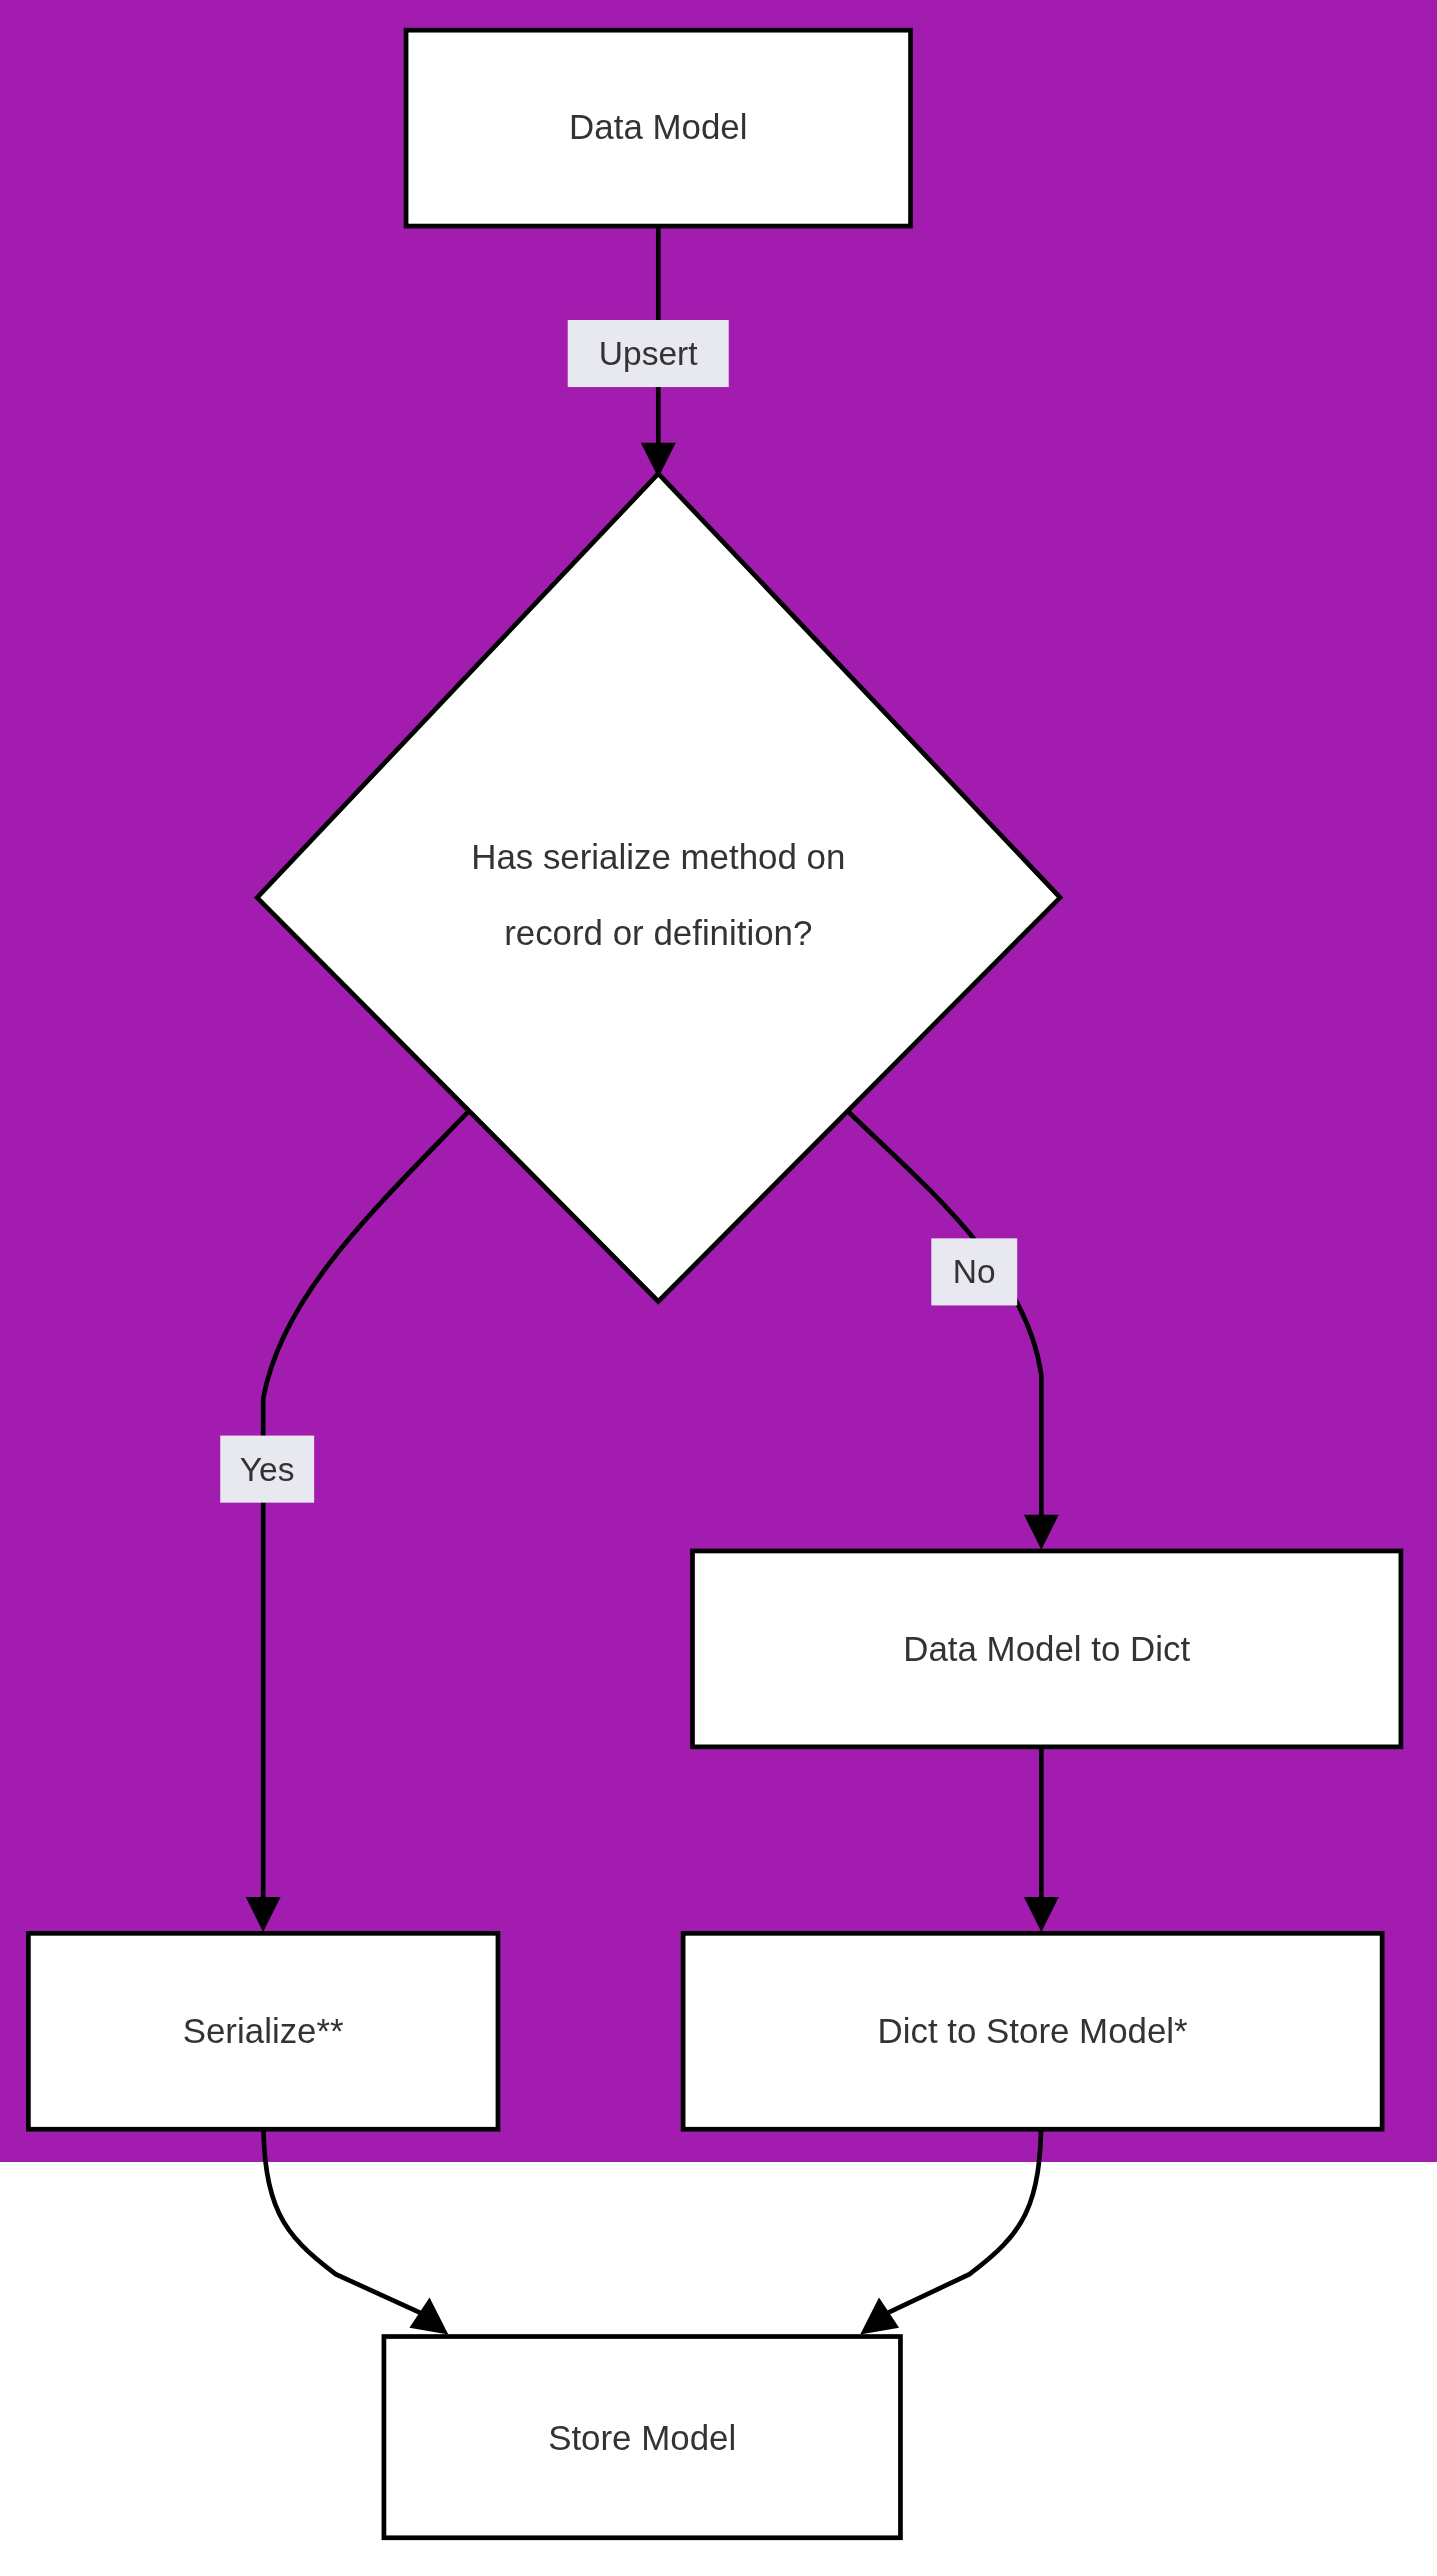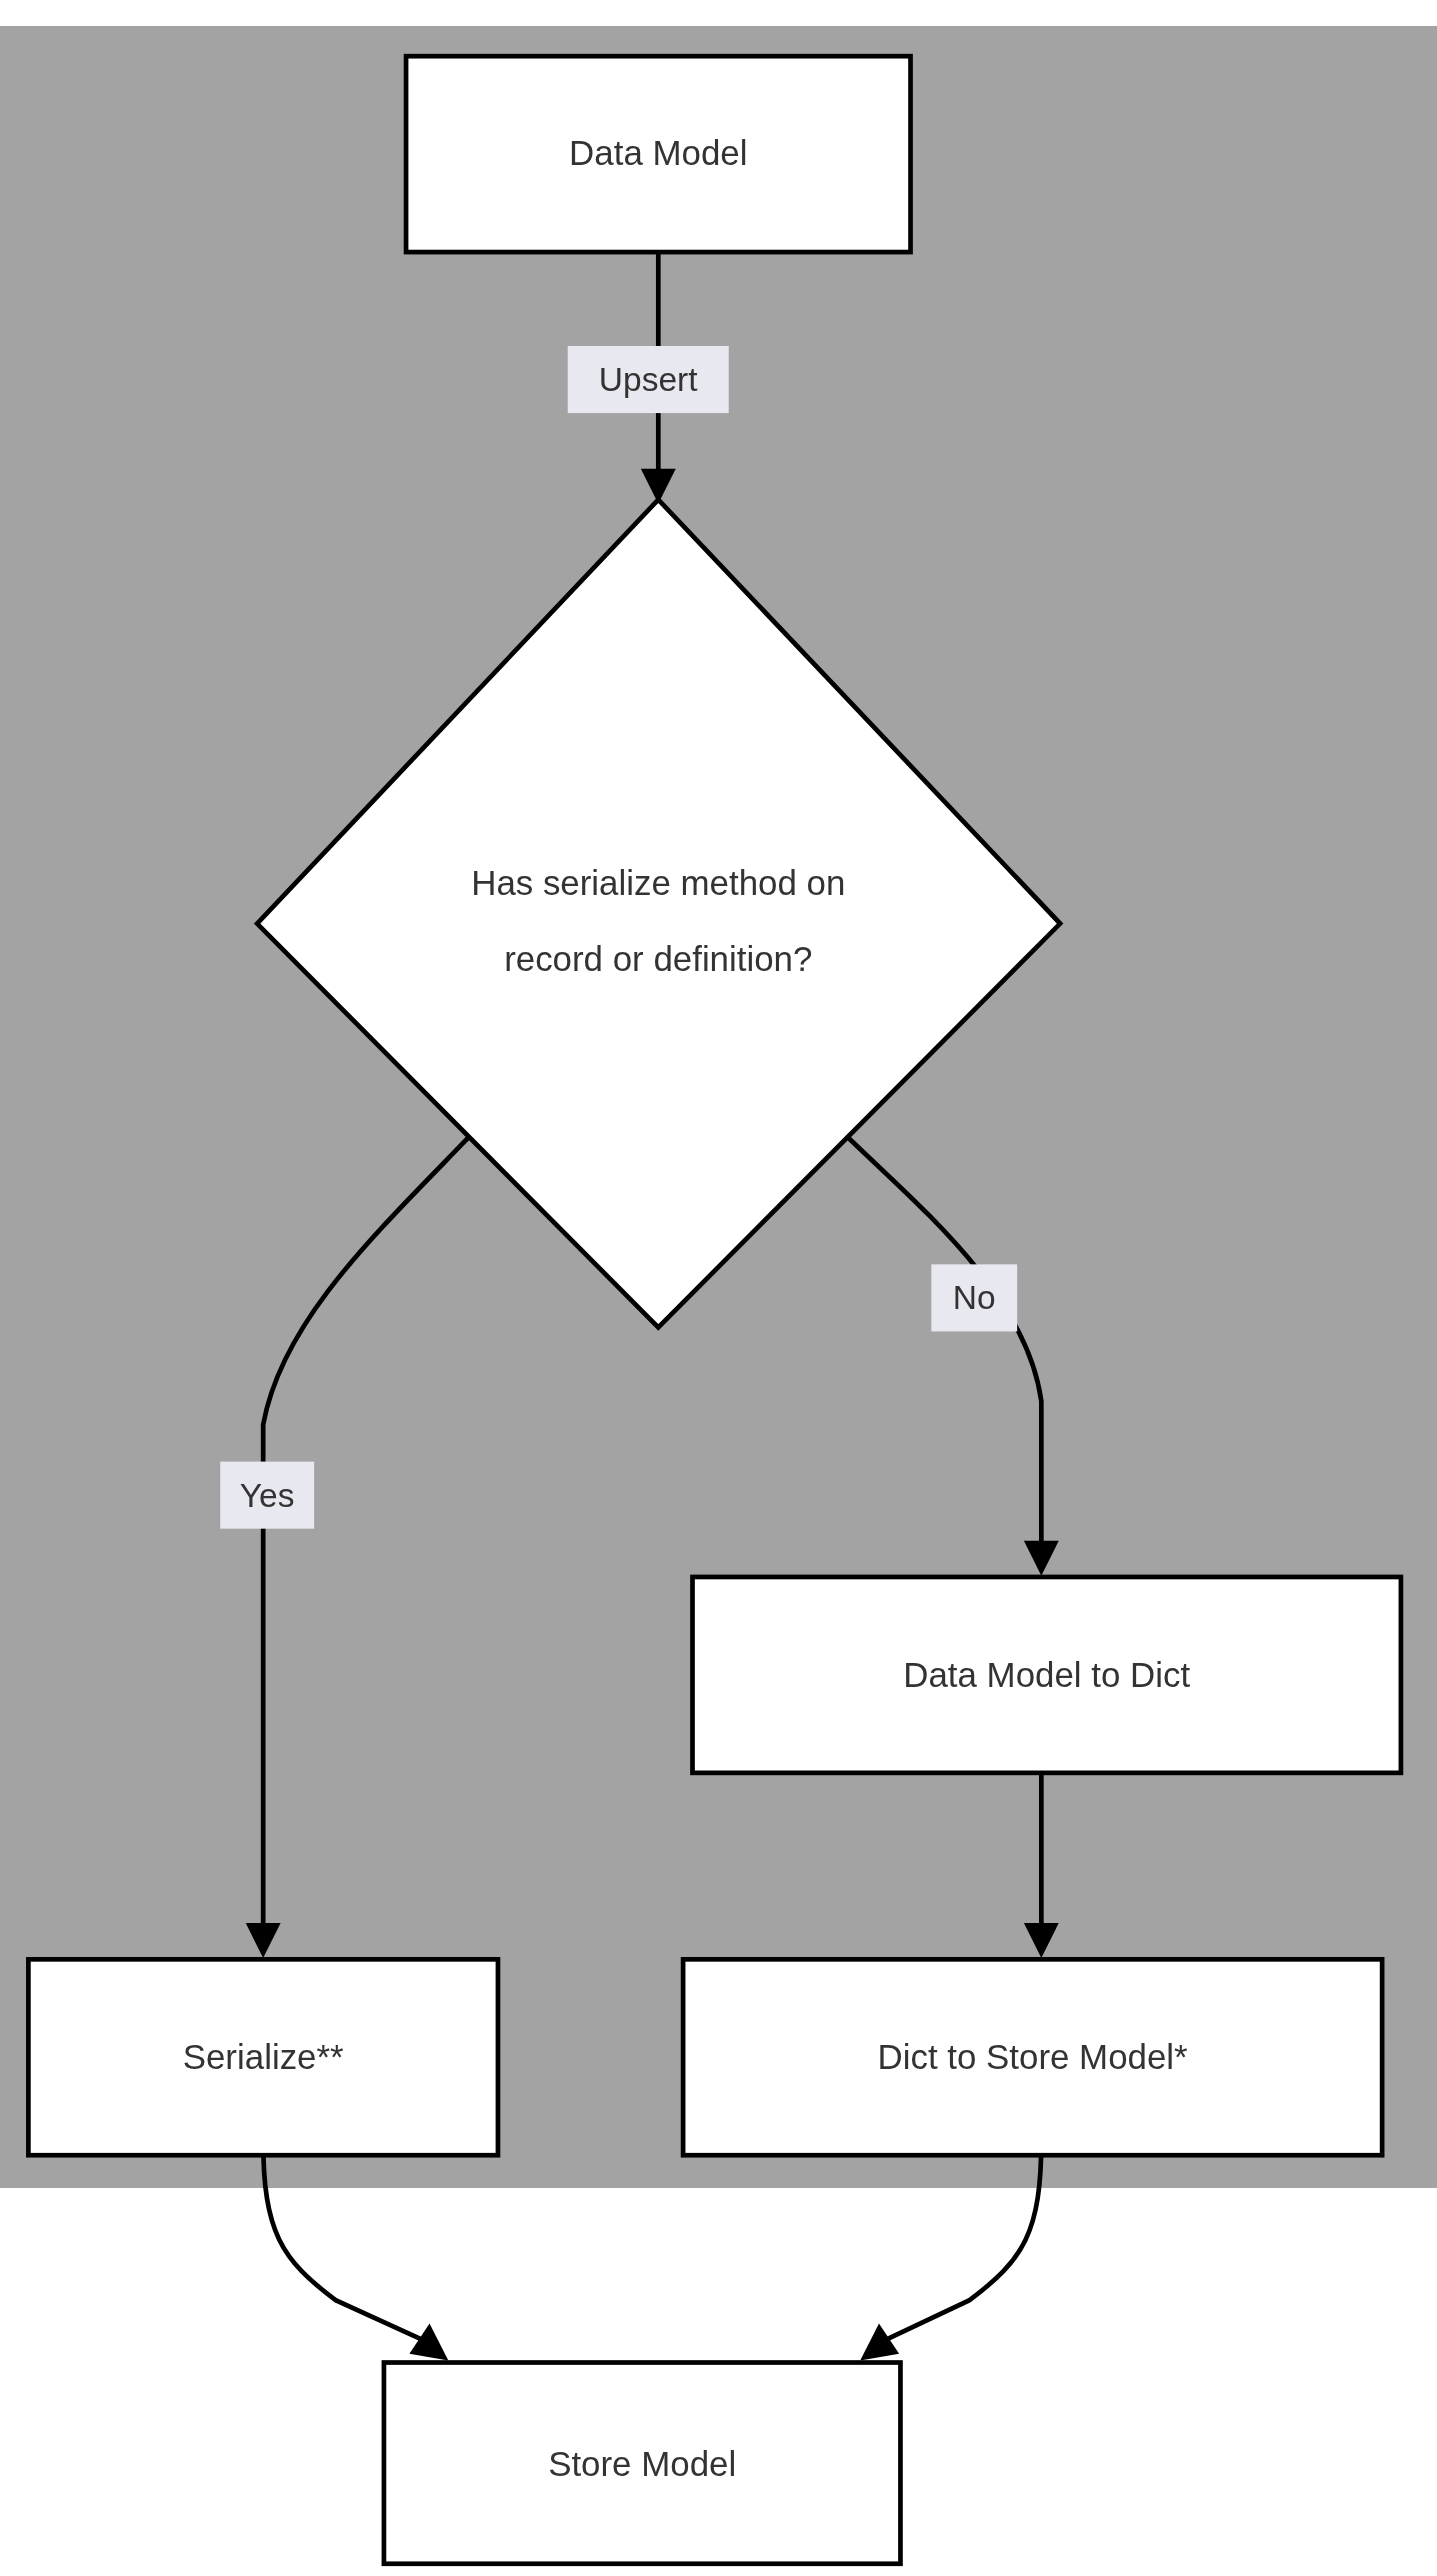"Data Model" #flow-root { background: #a3a3a3 -> #a21caf; margin-top: 26px -> none }
